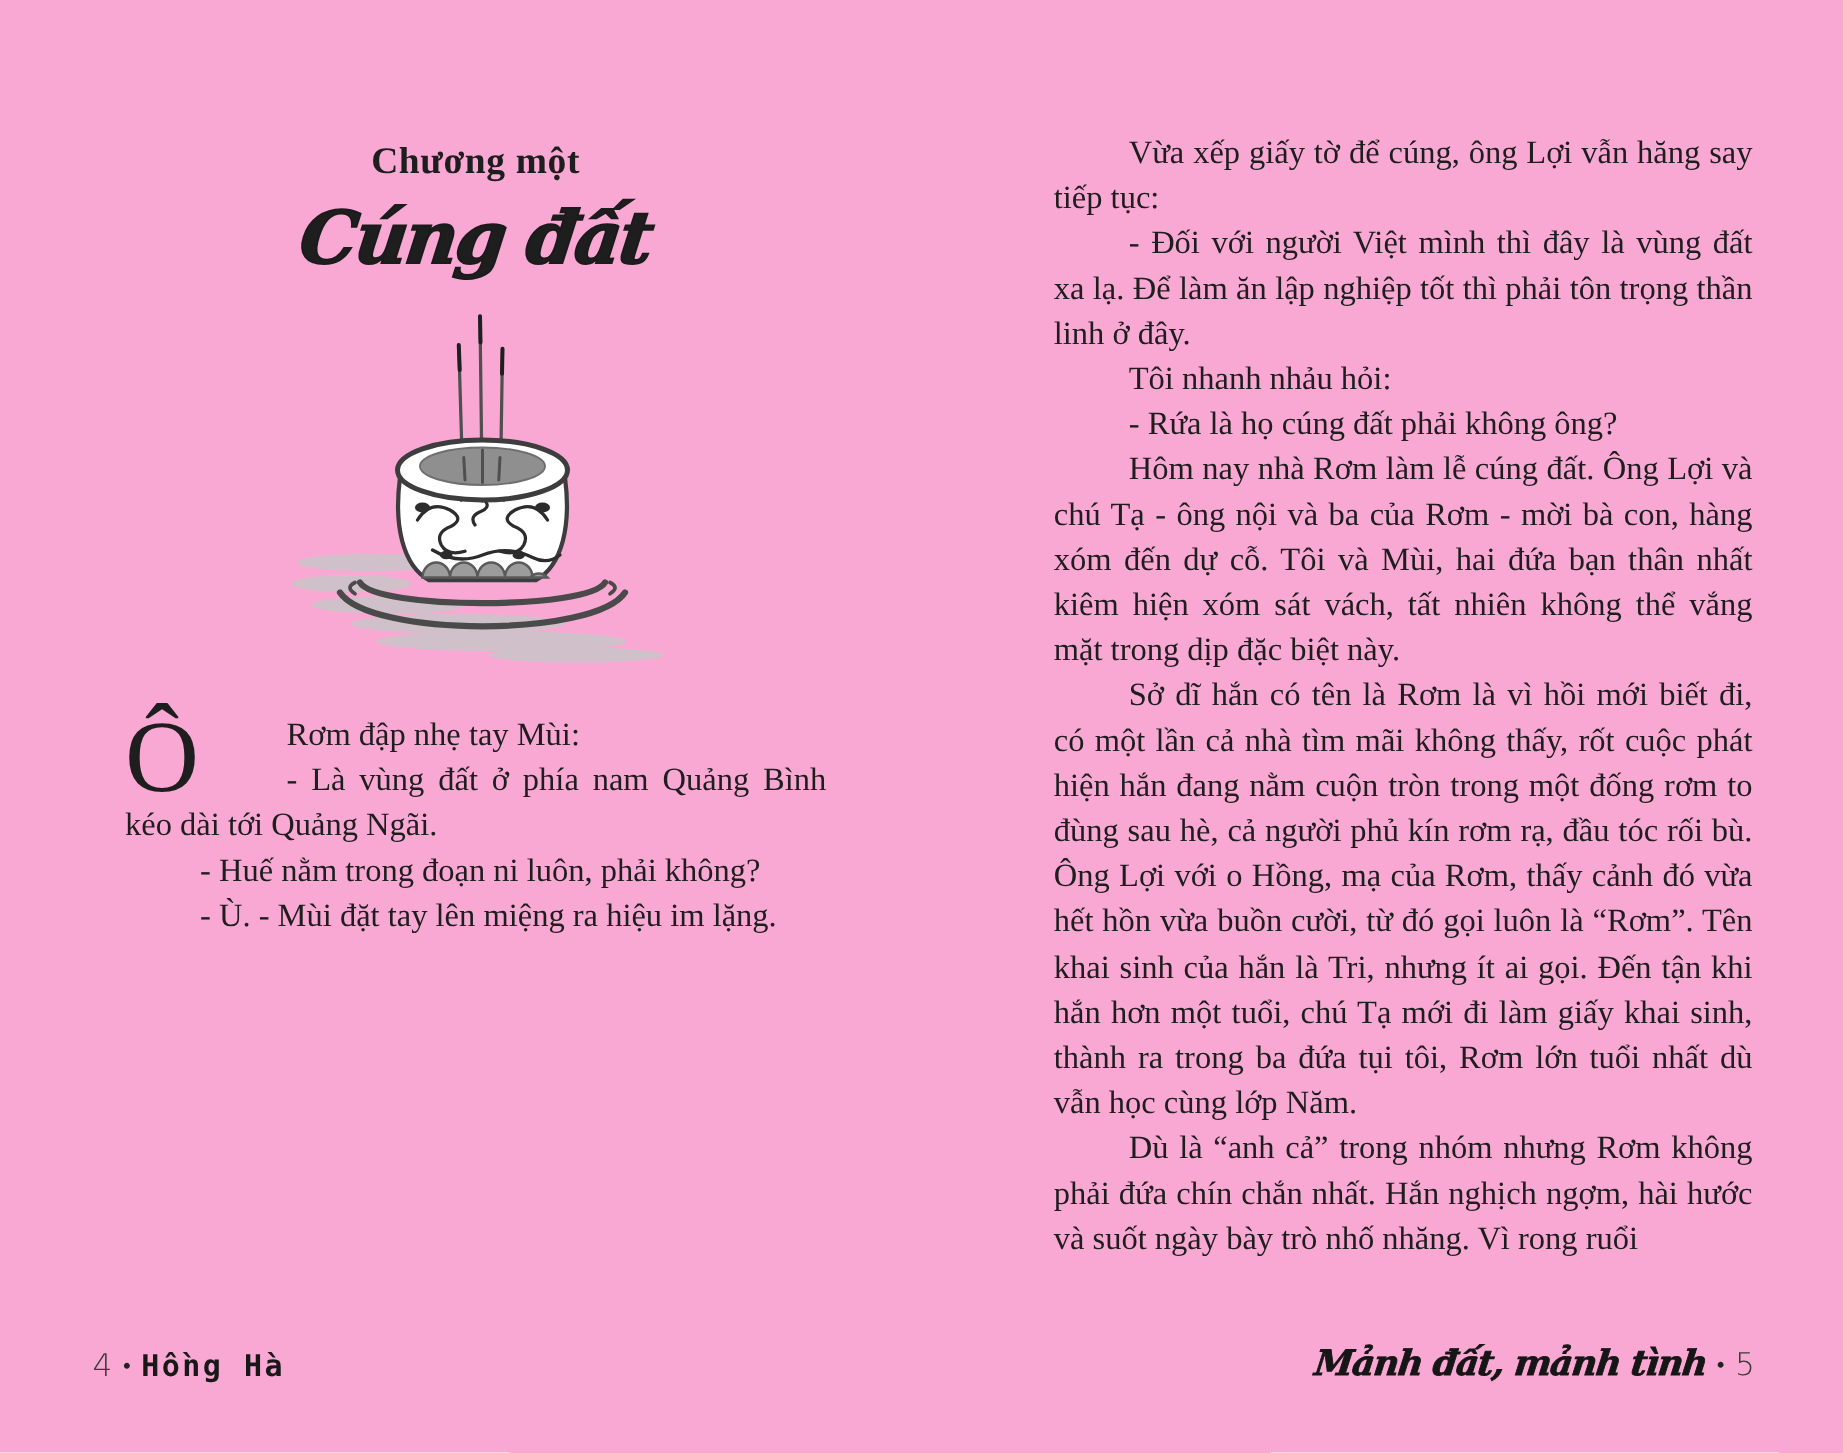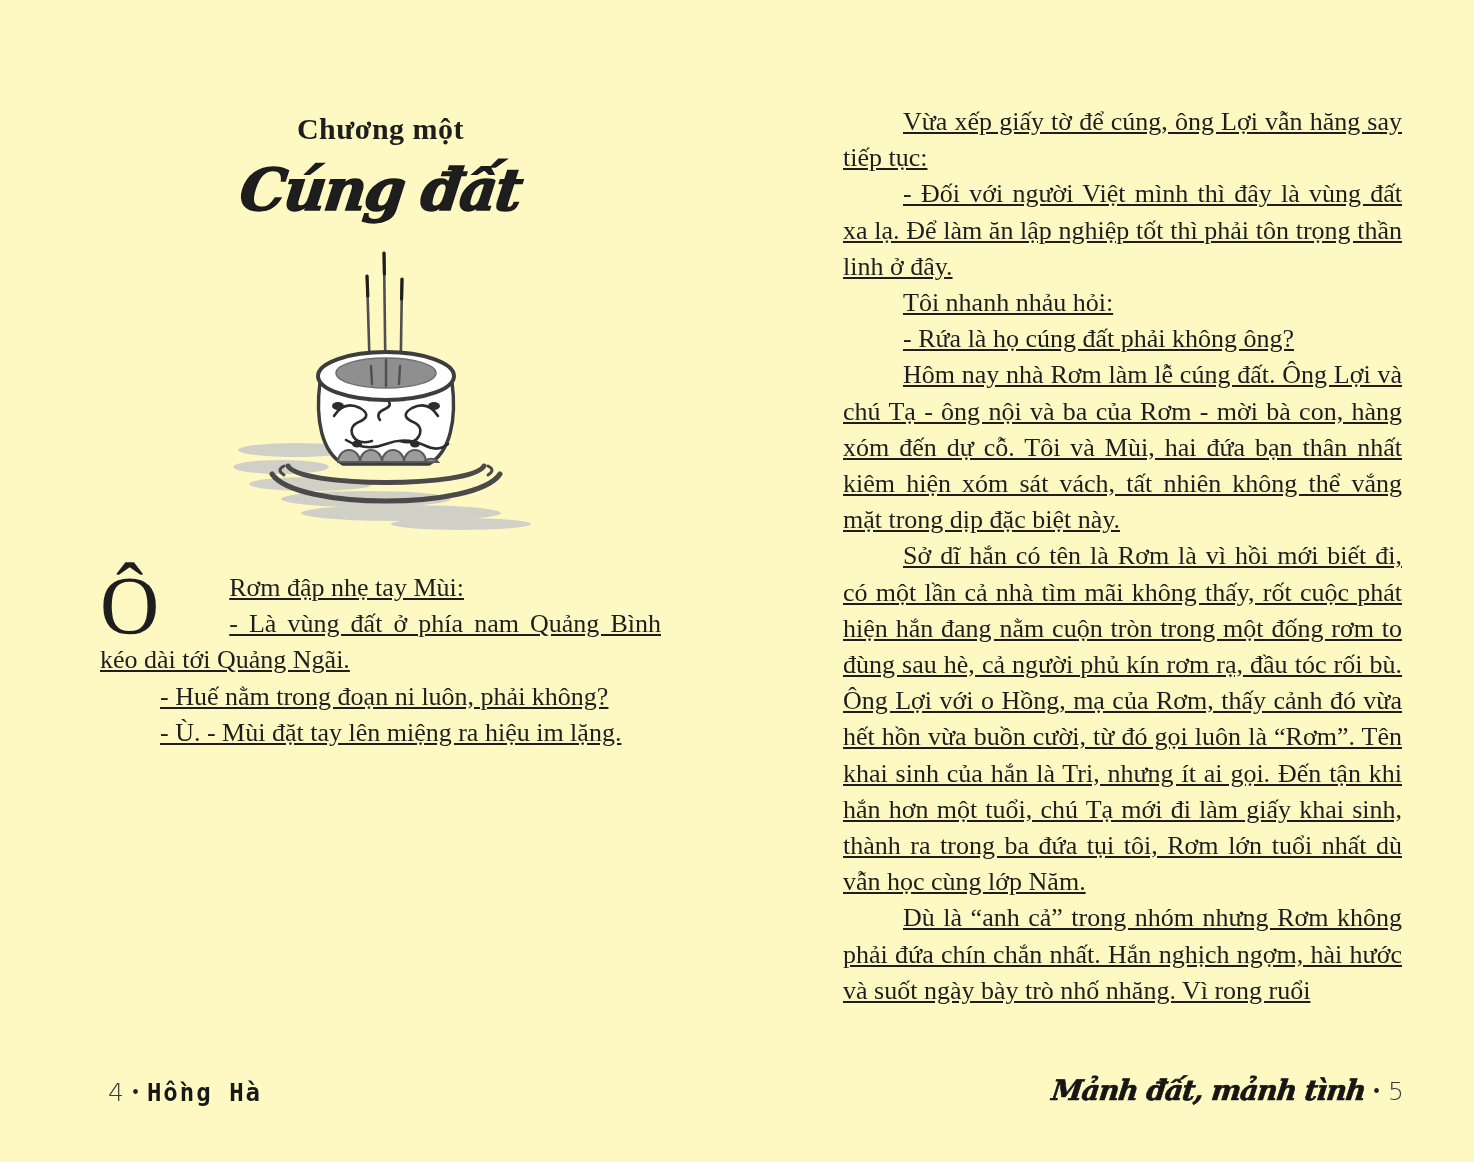"Chương một" .spread { background: #fef9c3 -> #f9a8d4 }
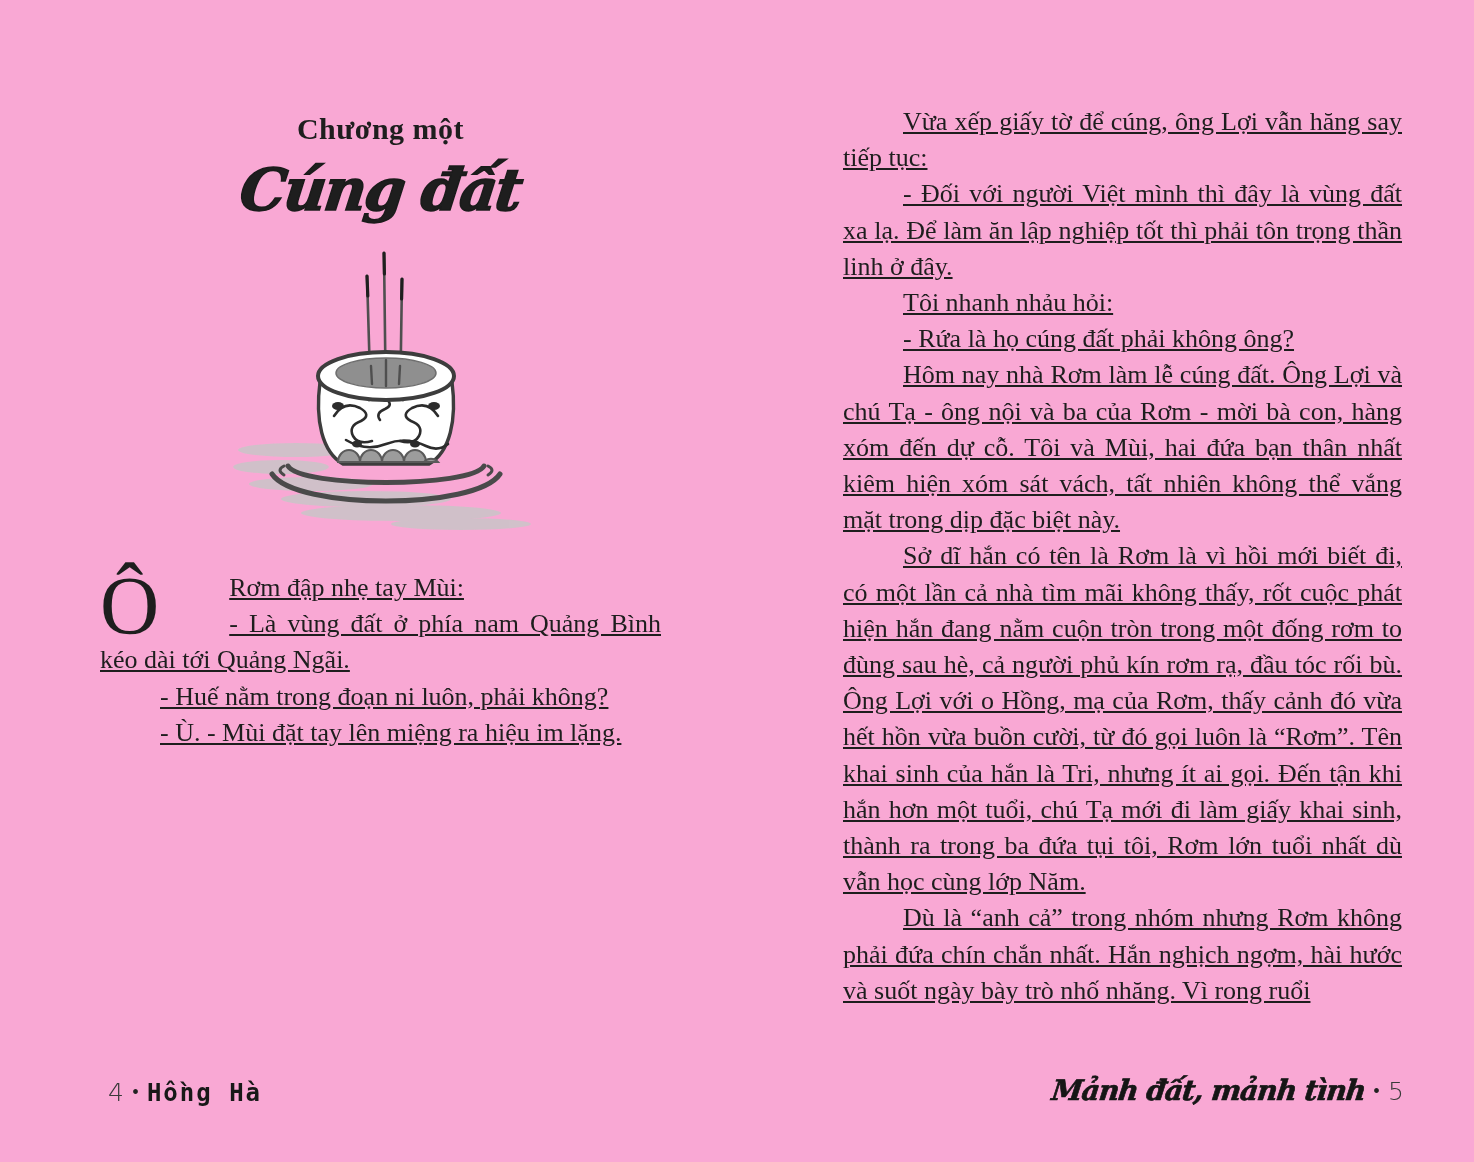"Vừa xếp giấy tờ để" .body-text p { text-decoration: underline -> none }
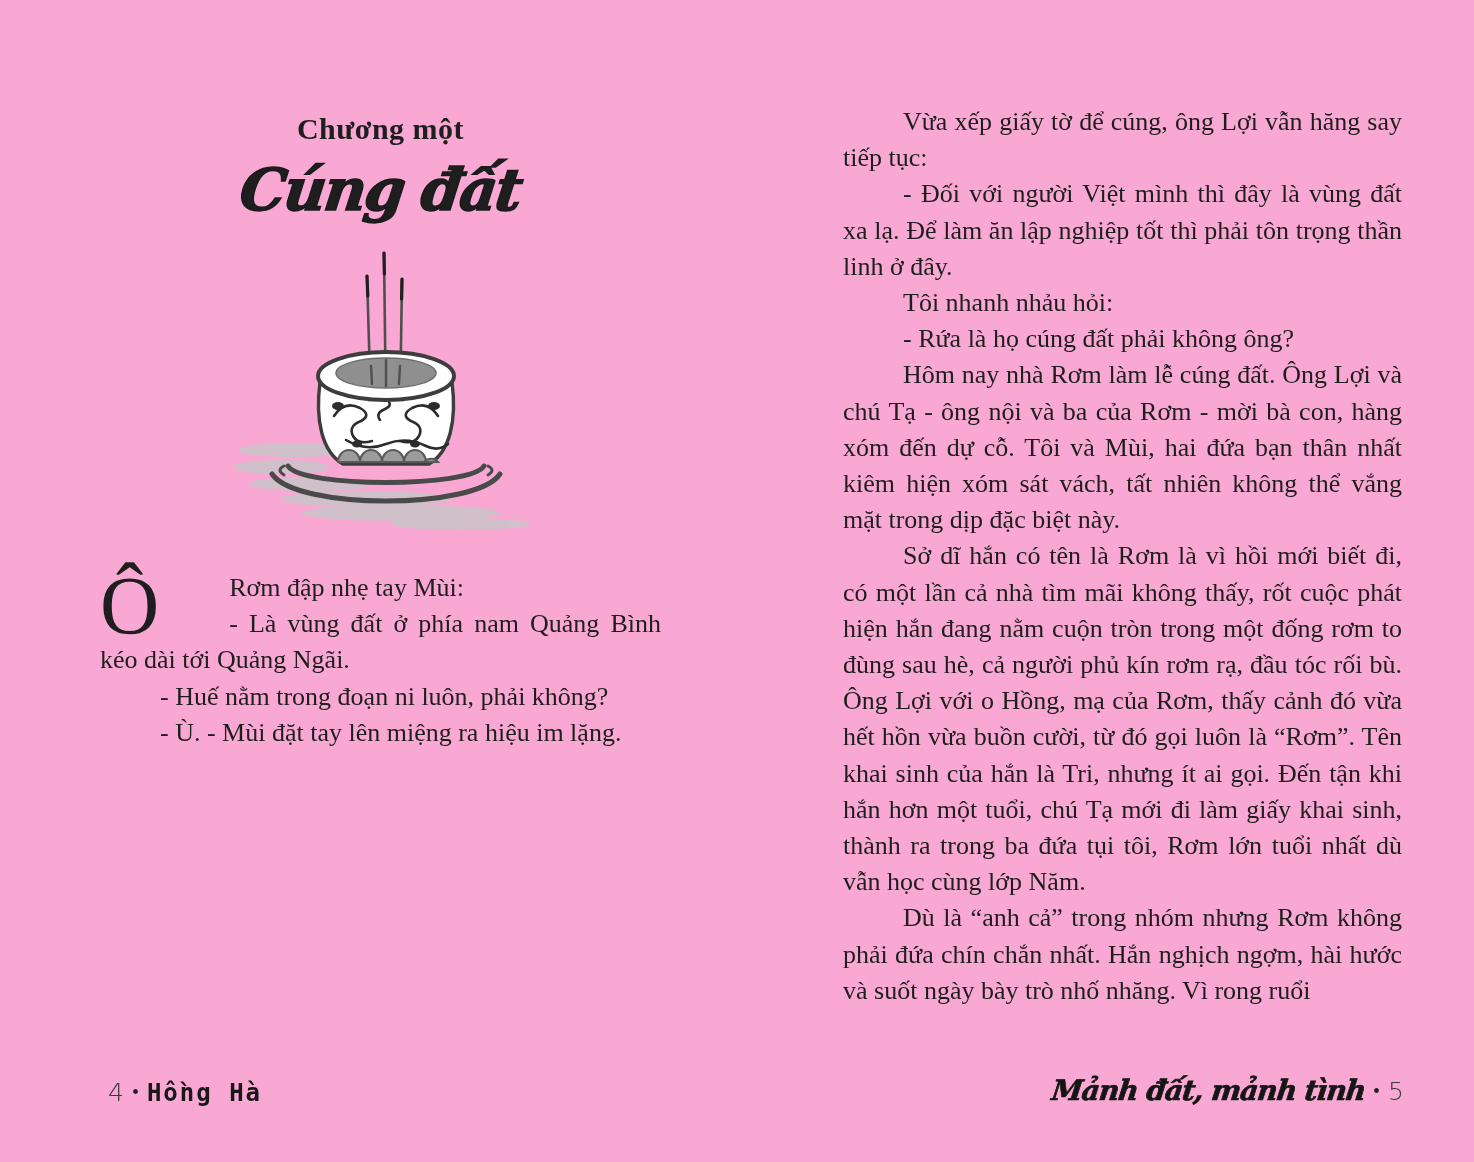"4 • Hồng Hà" .footer-left { margin-left: 34px -> none }
